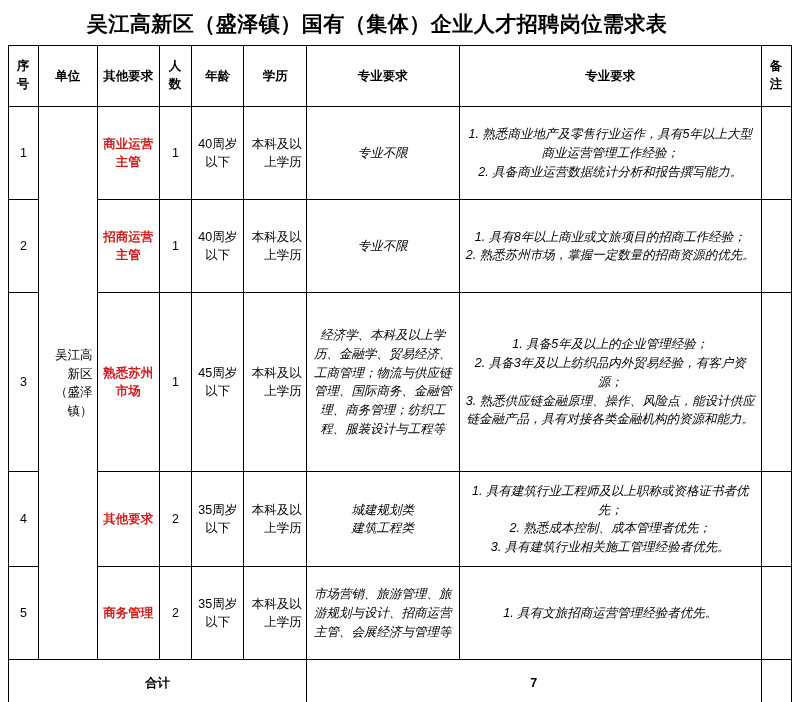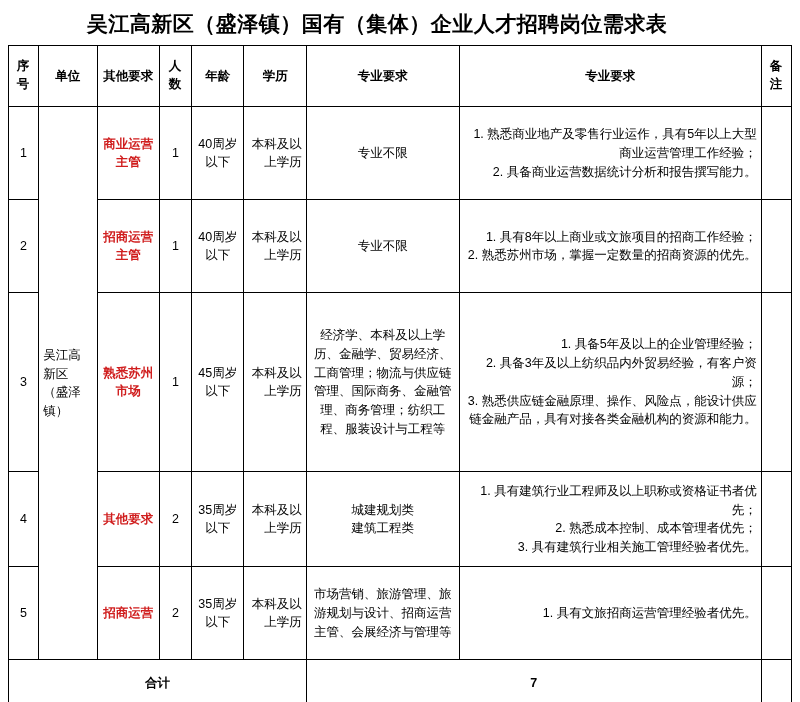"1. 熟悉商业地产及零售行业运作，具有5年以上大型商业运营管理工作经验；" .other-cell { font-style: none -> italic; text-align: right -> center }
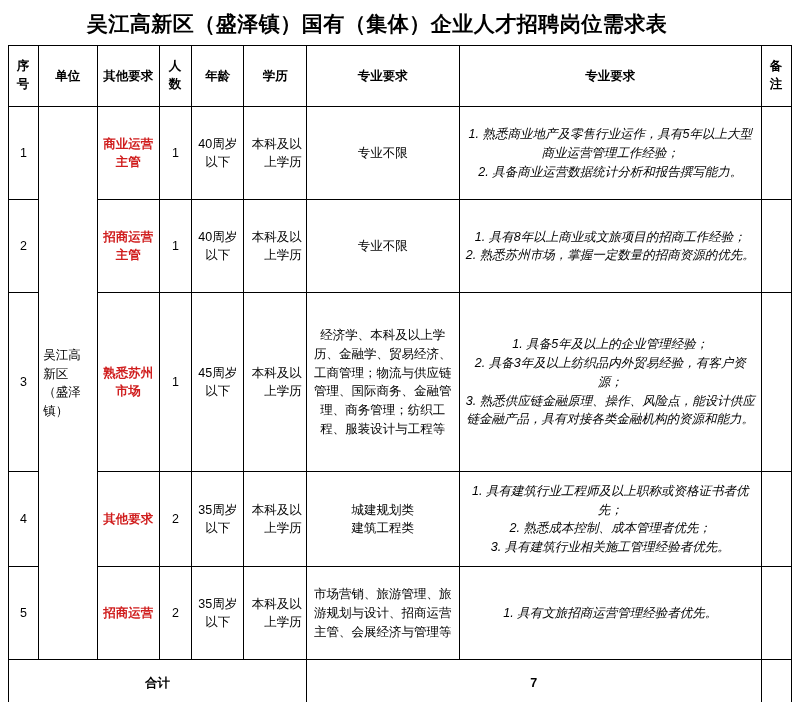"专业不限" .major-cell { font-style: none -> italic }
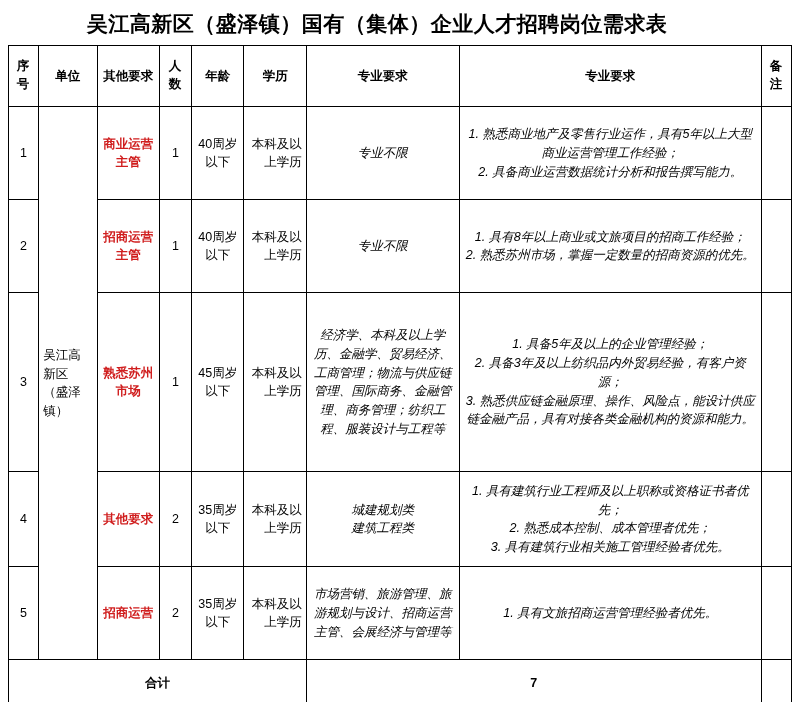"吴江高新区（盛泽镇）" .unit-cell { text-align: left -> right }
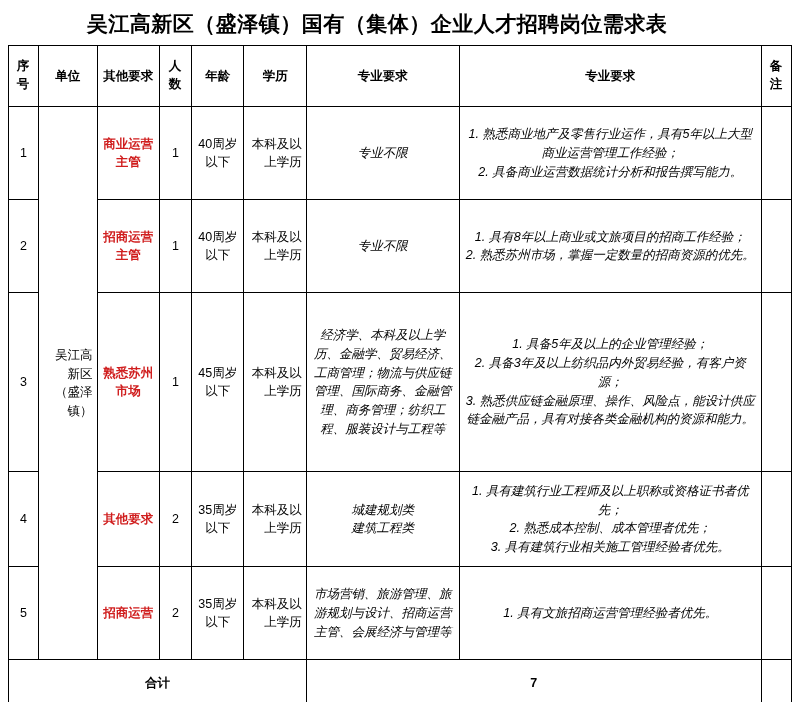"招商运营" td.post-name { text: 招商运营 -> 商务管理 }
